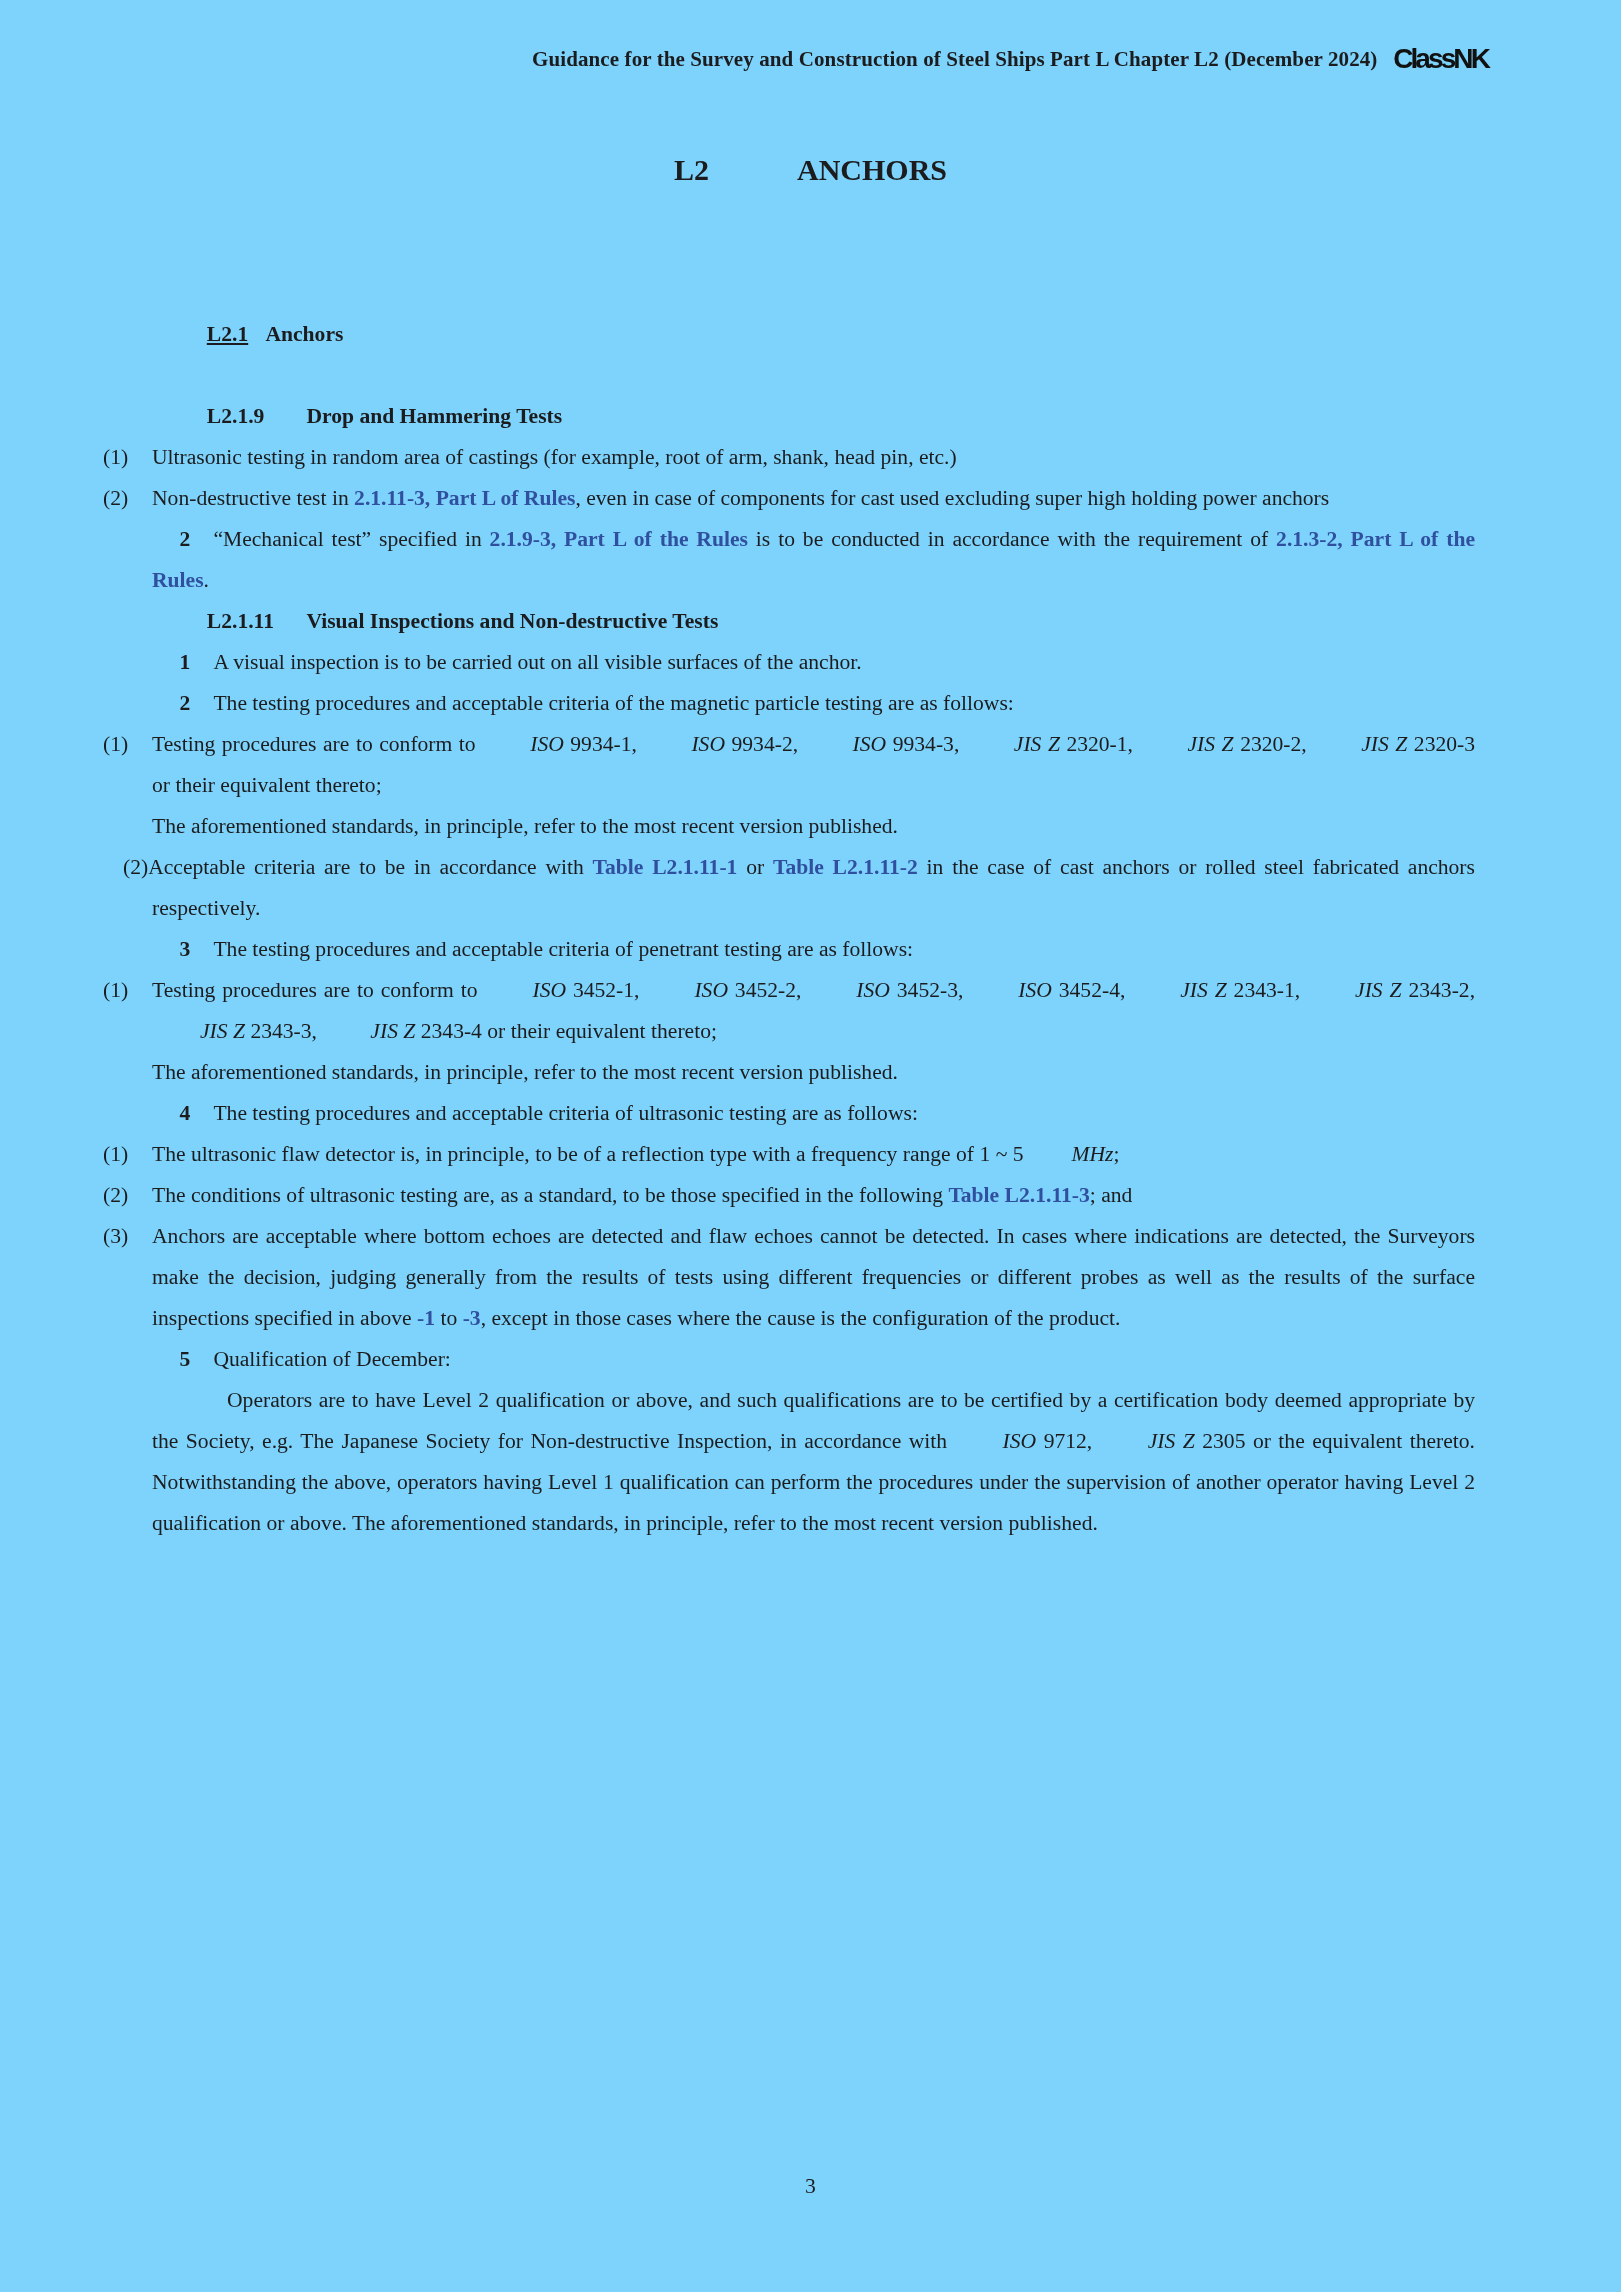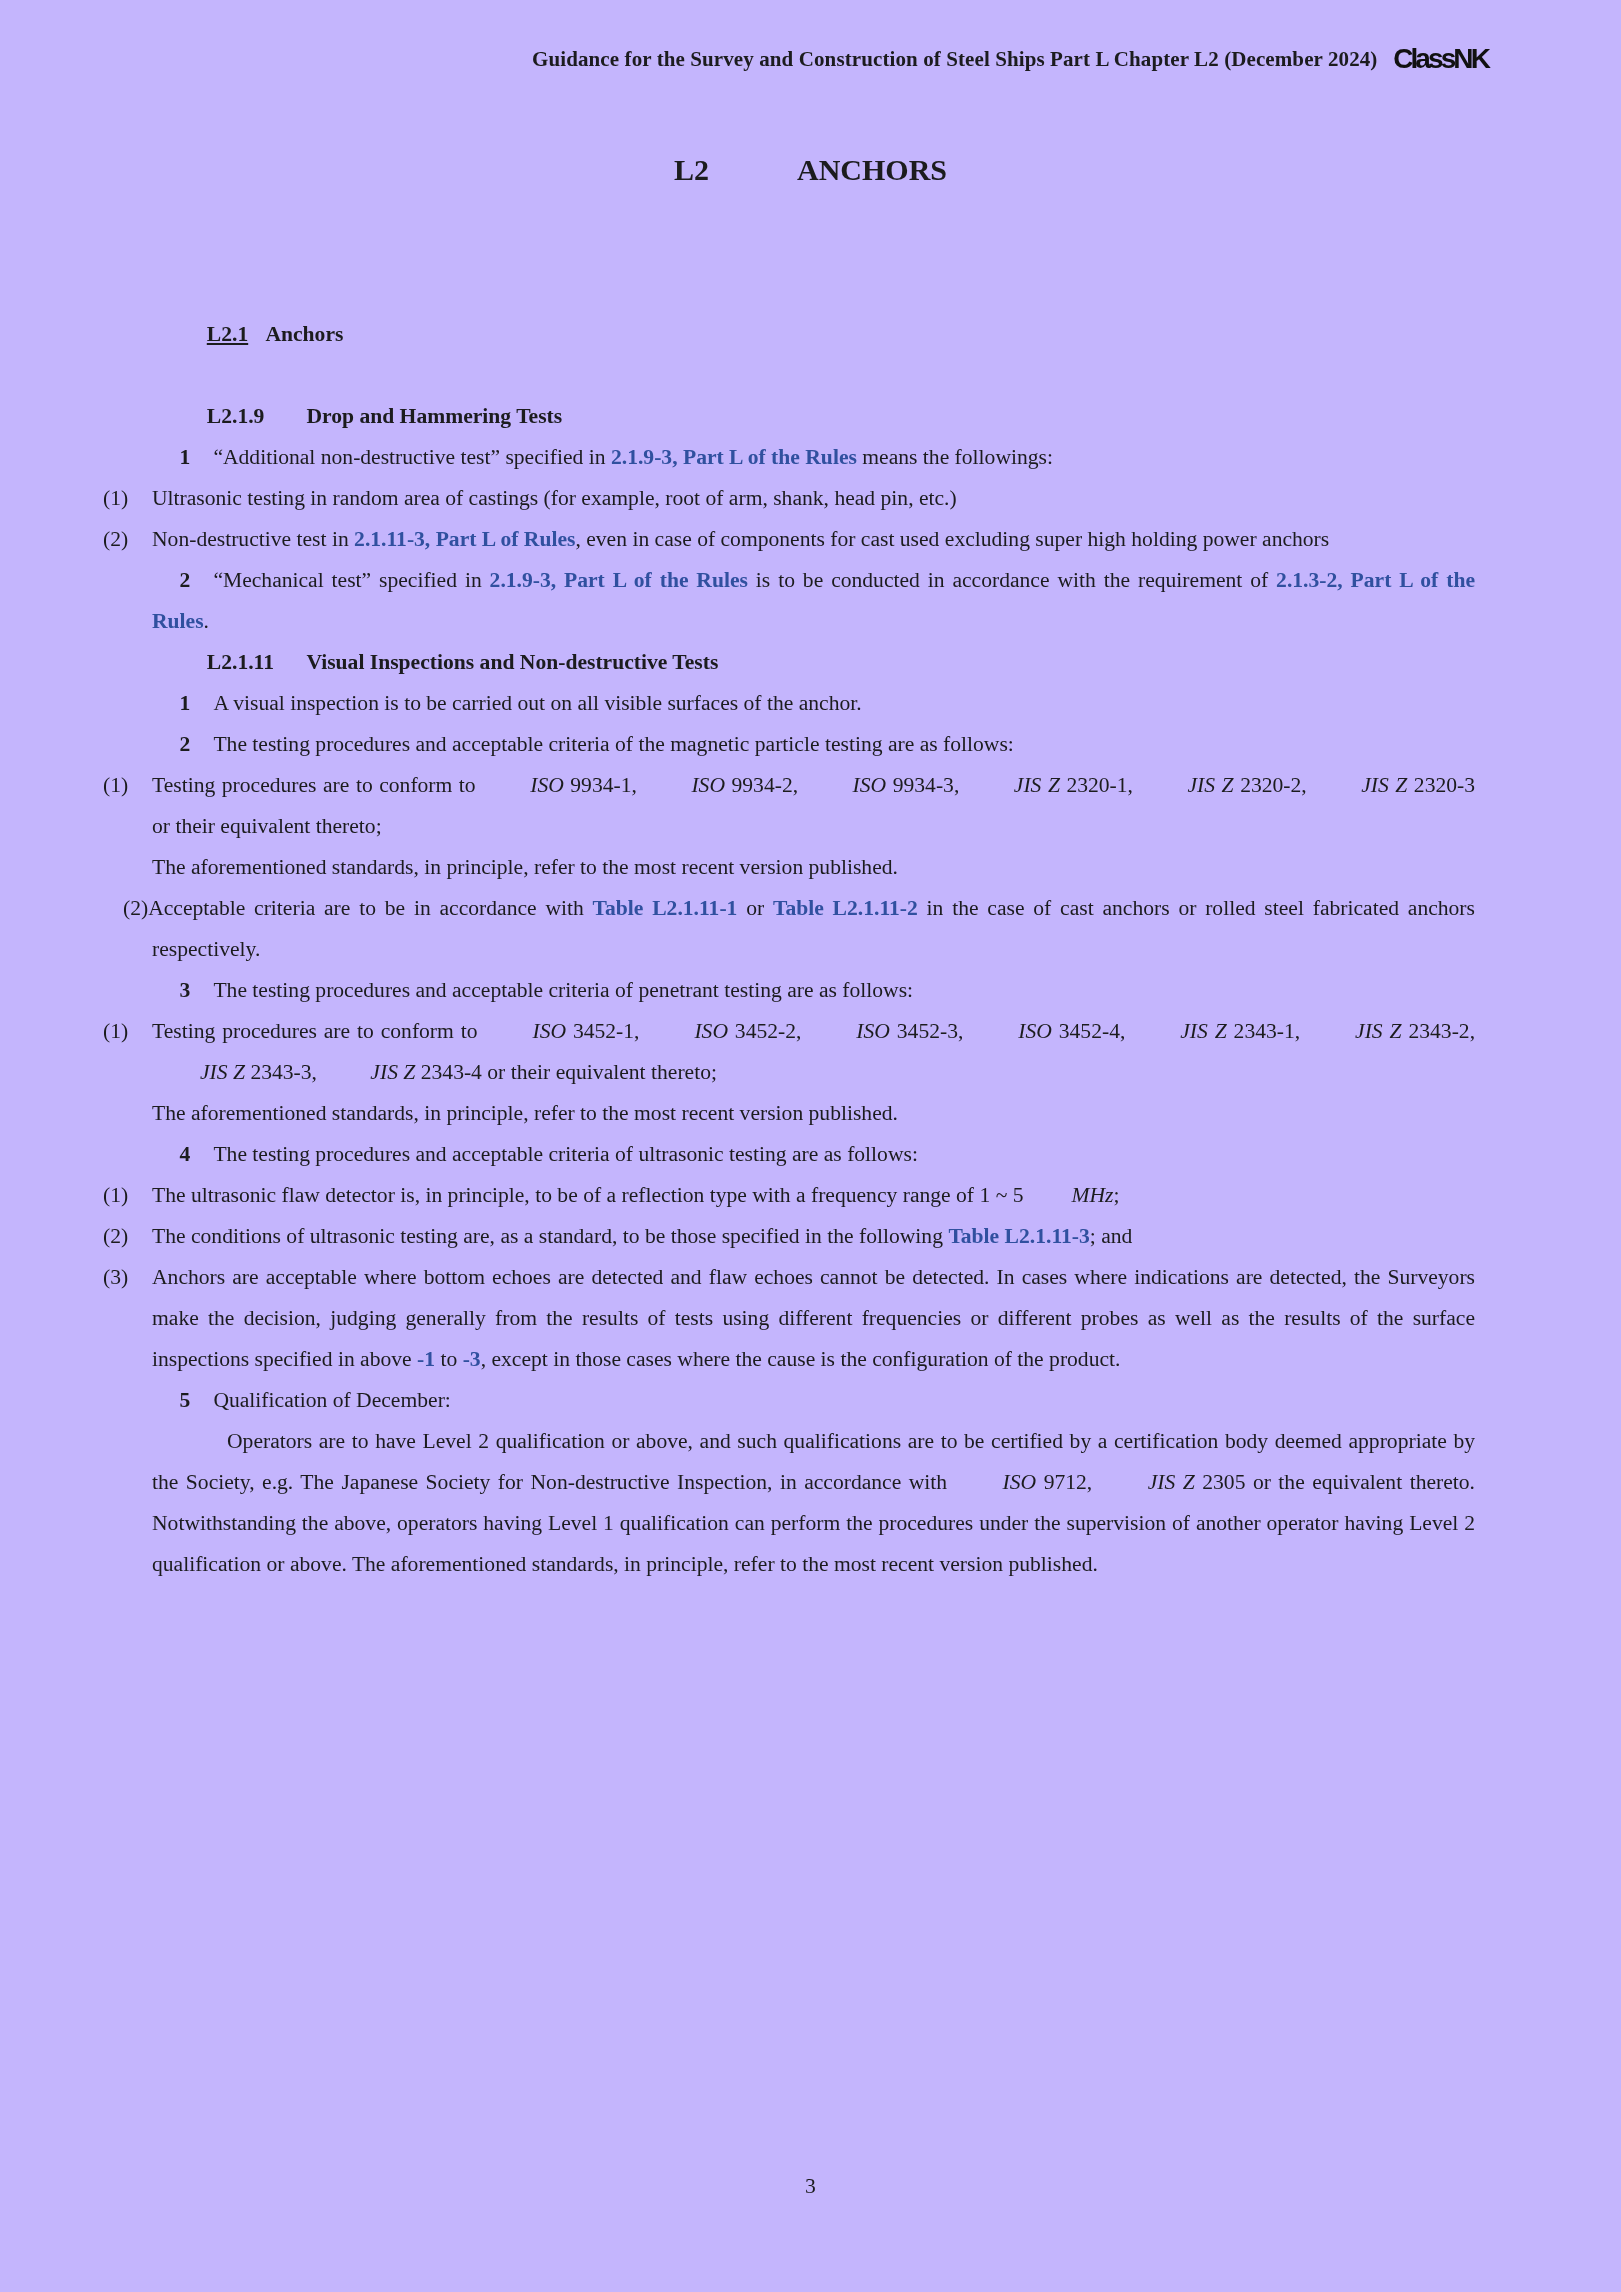"Guidance for the Survey and" .page { background: #c4b5fd -> #7dd3fc }
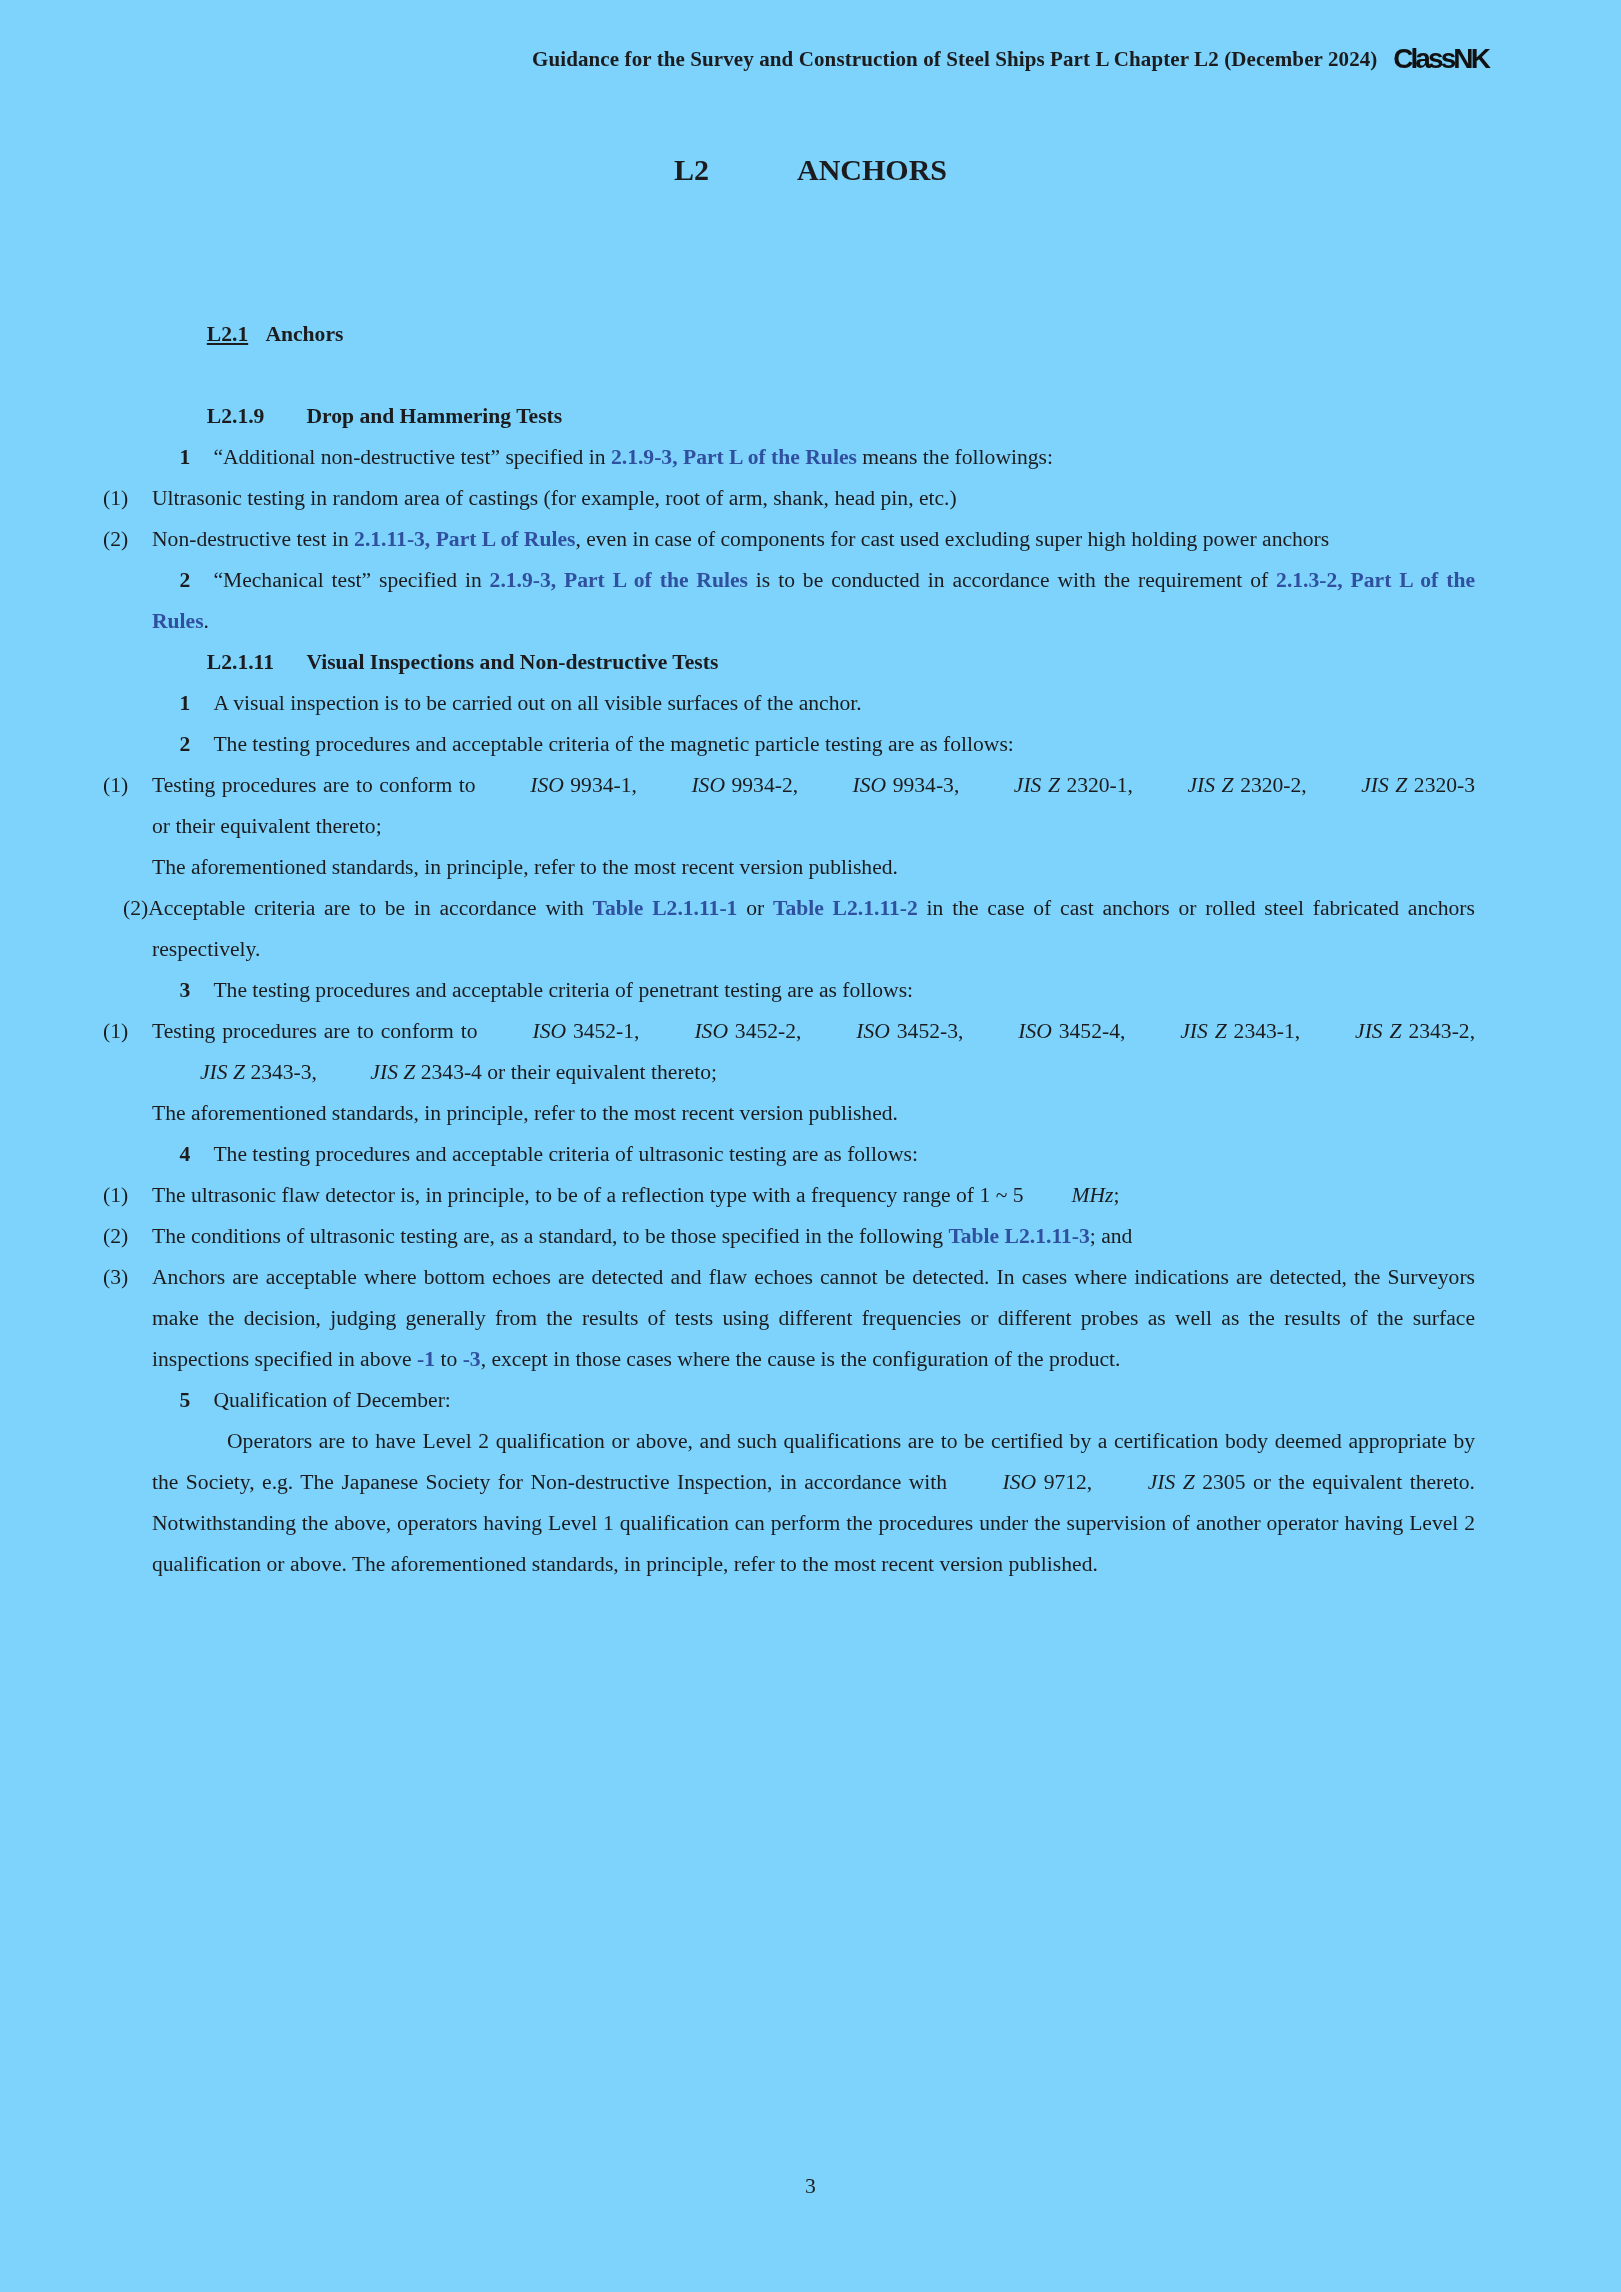"1 “Additional non-destructive test”" div.numbered { html: <div><span>1</span><span>“Additional non-destructive test” specified in </span><span>2.1.9-3, Part L of the Rules</span><span> means the followings:</span></div> -> none }
